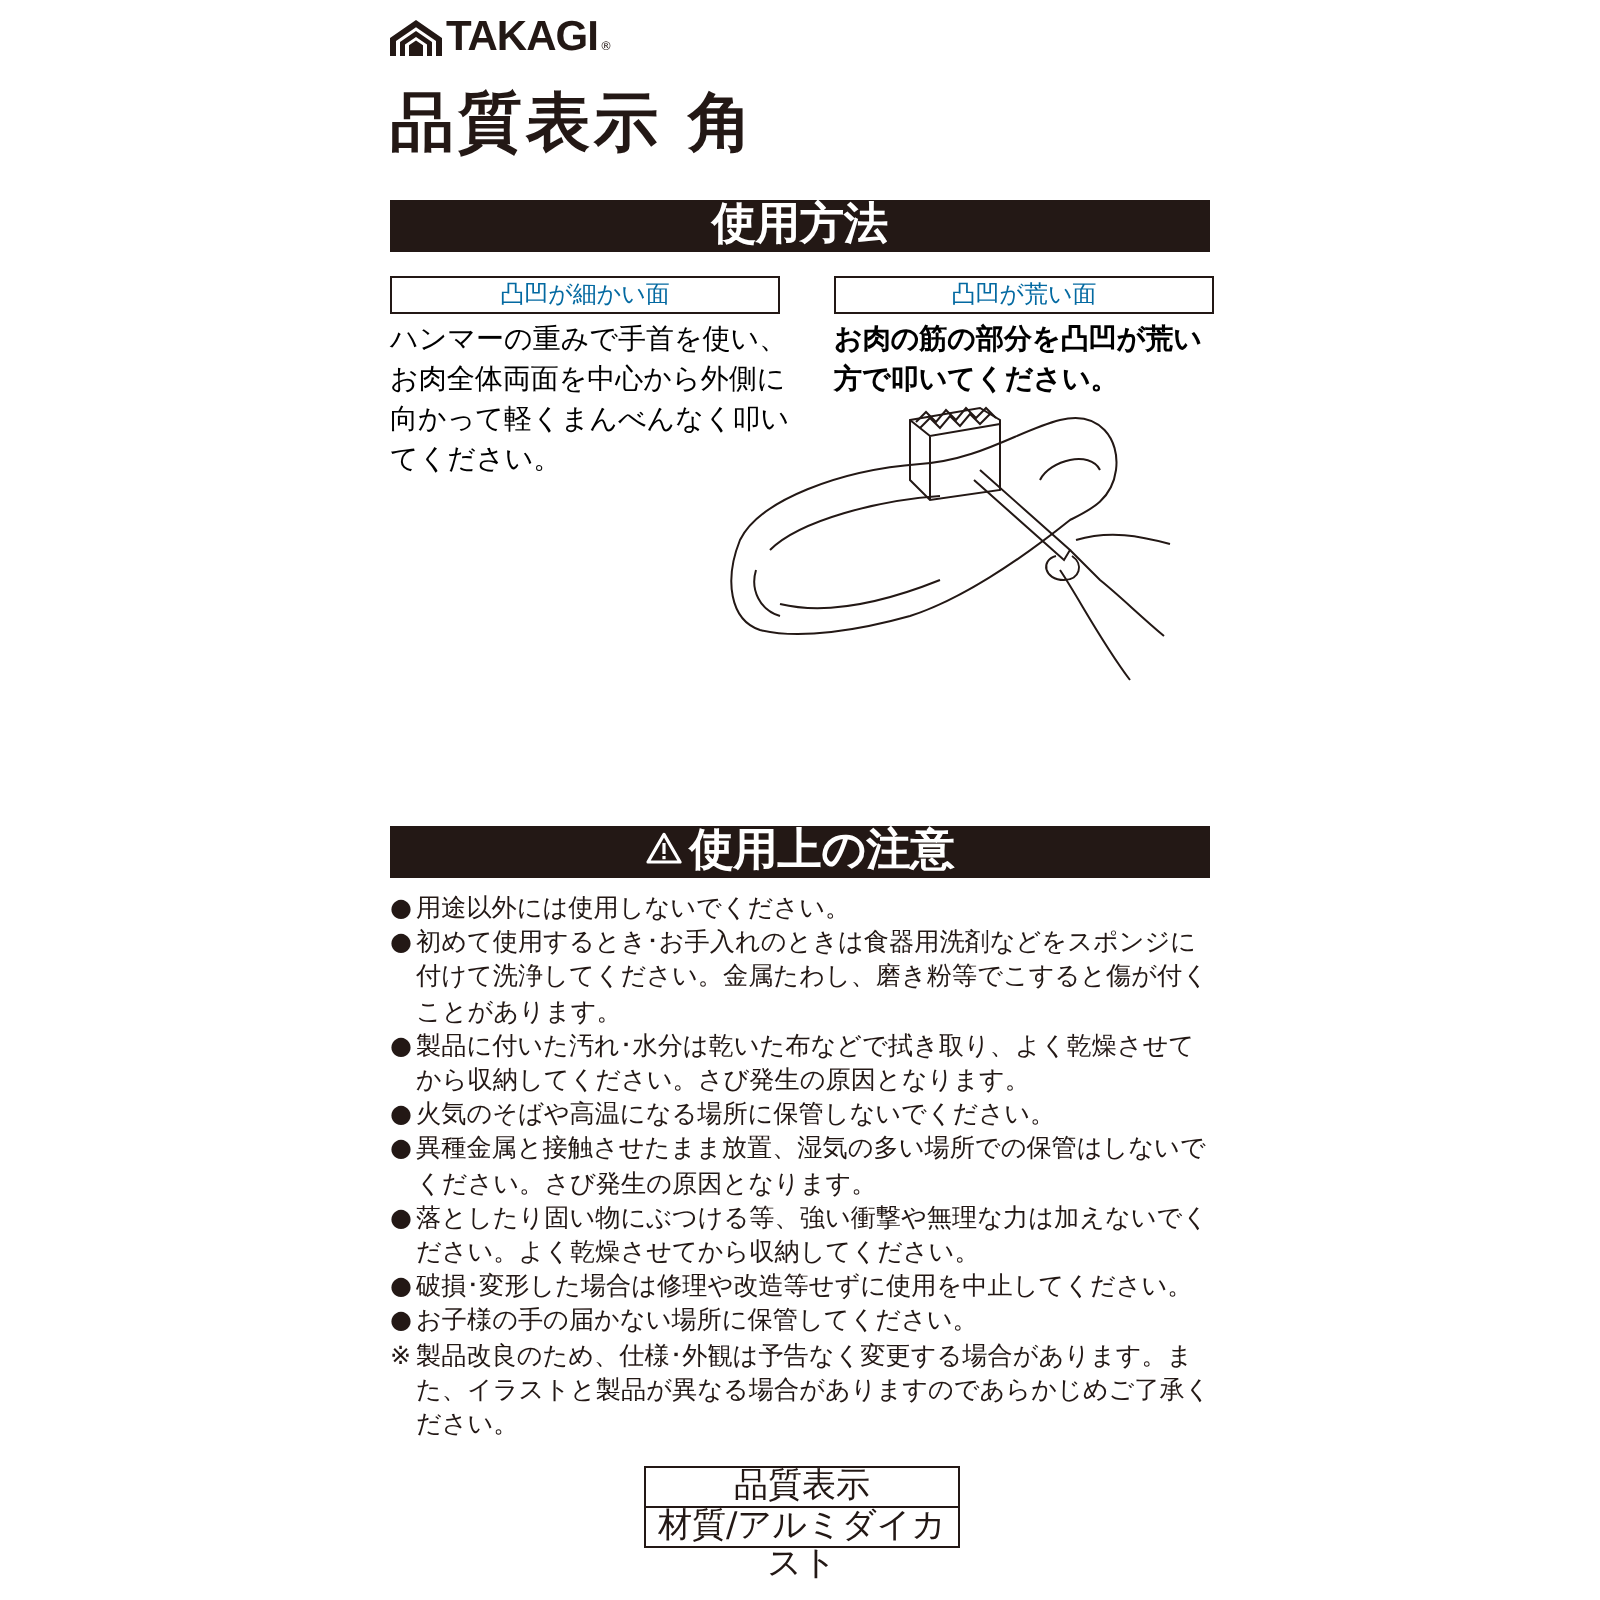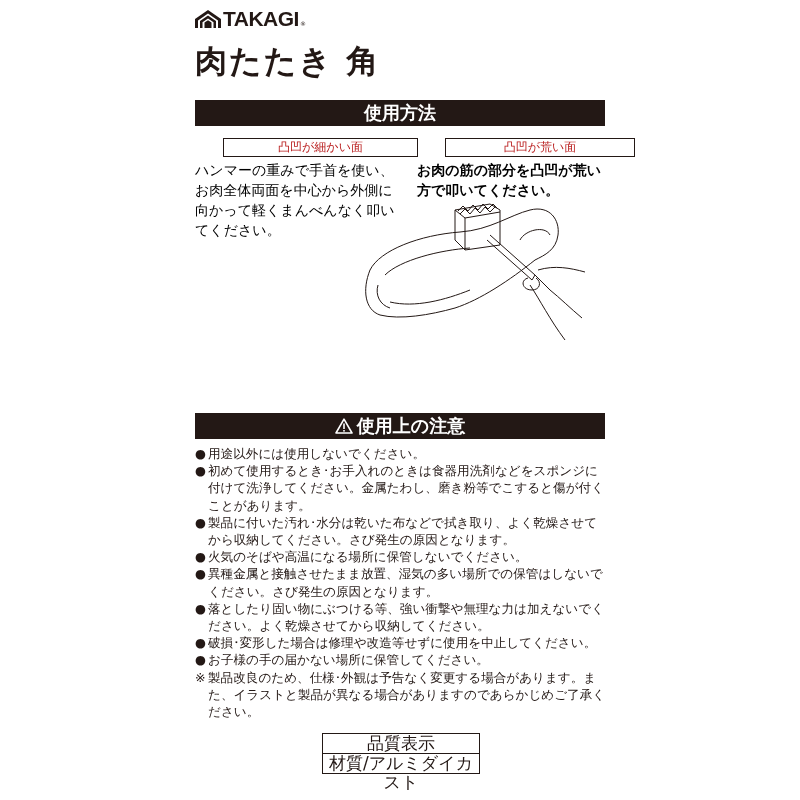"肉たたき 角" div.title { text: 肉たたき -> 品質表示 }
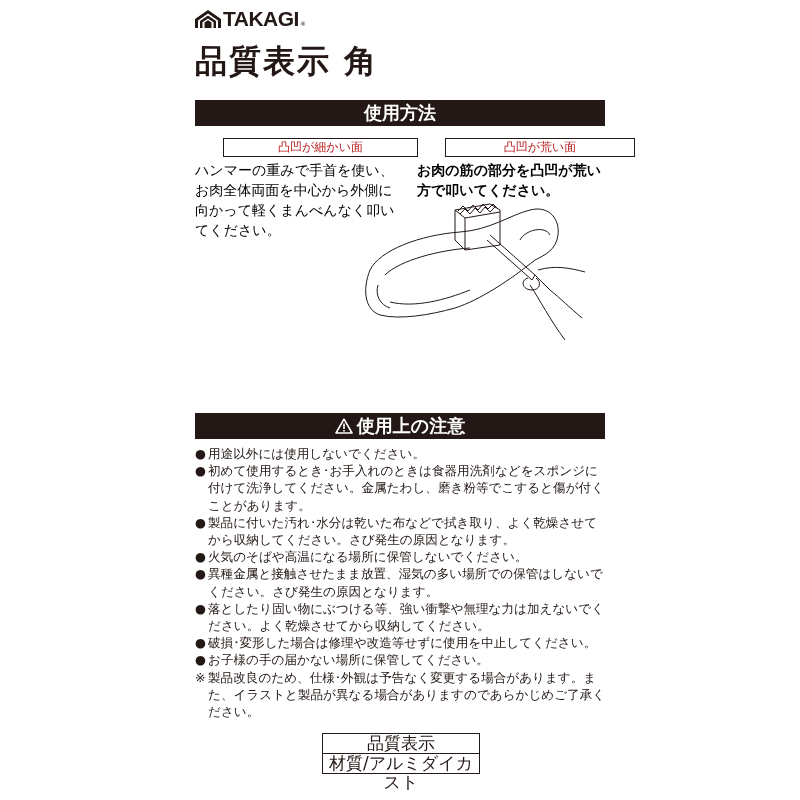"使用方法" .bar { font-size: 18px -> 22px }
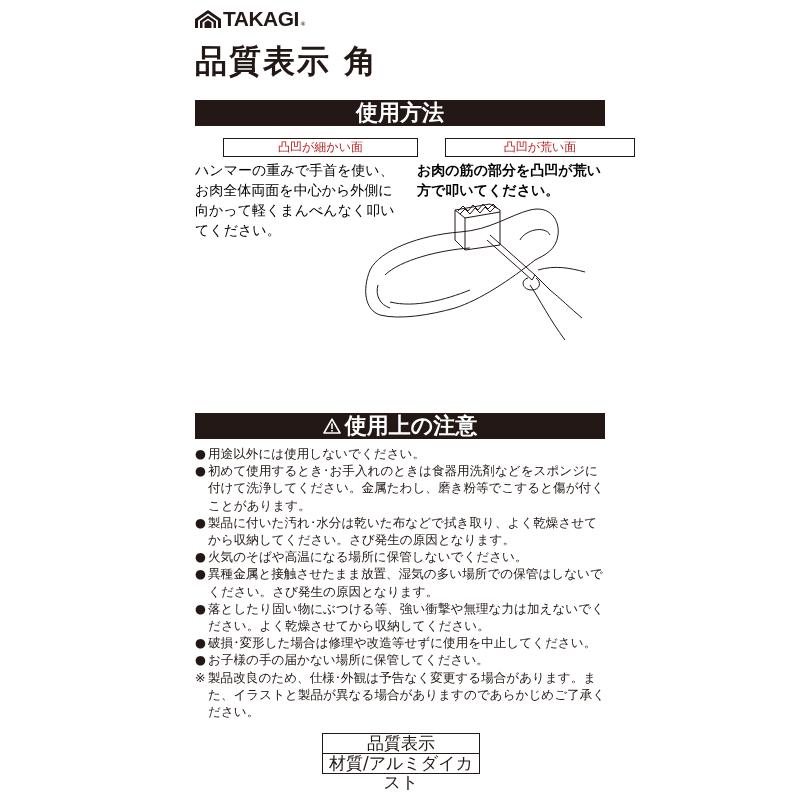"凸凹が細かい面" .label-box { color: #b91c1c -> #0369a1; margin-left: 28px -> none }
